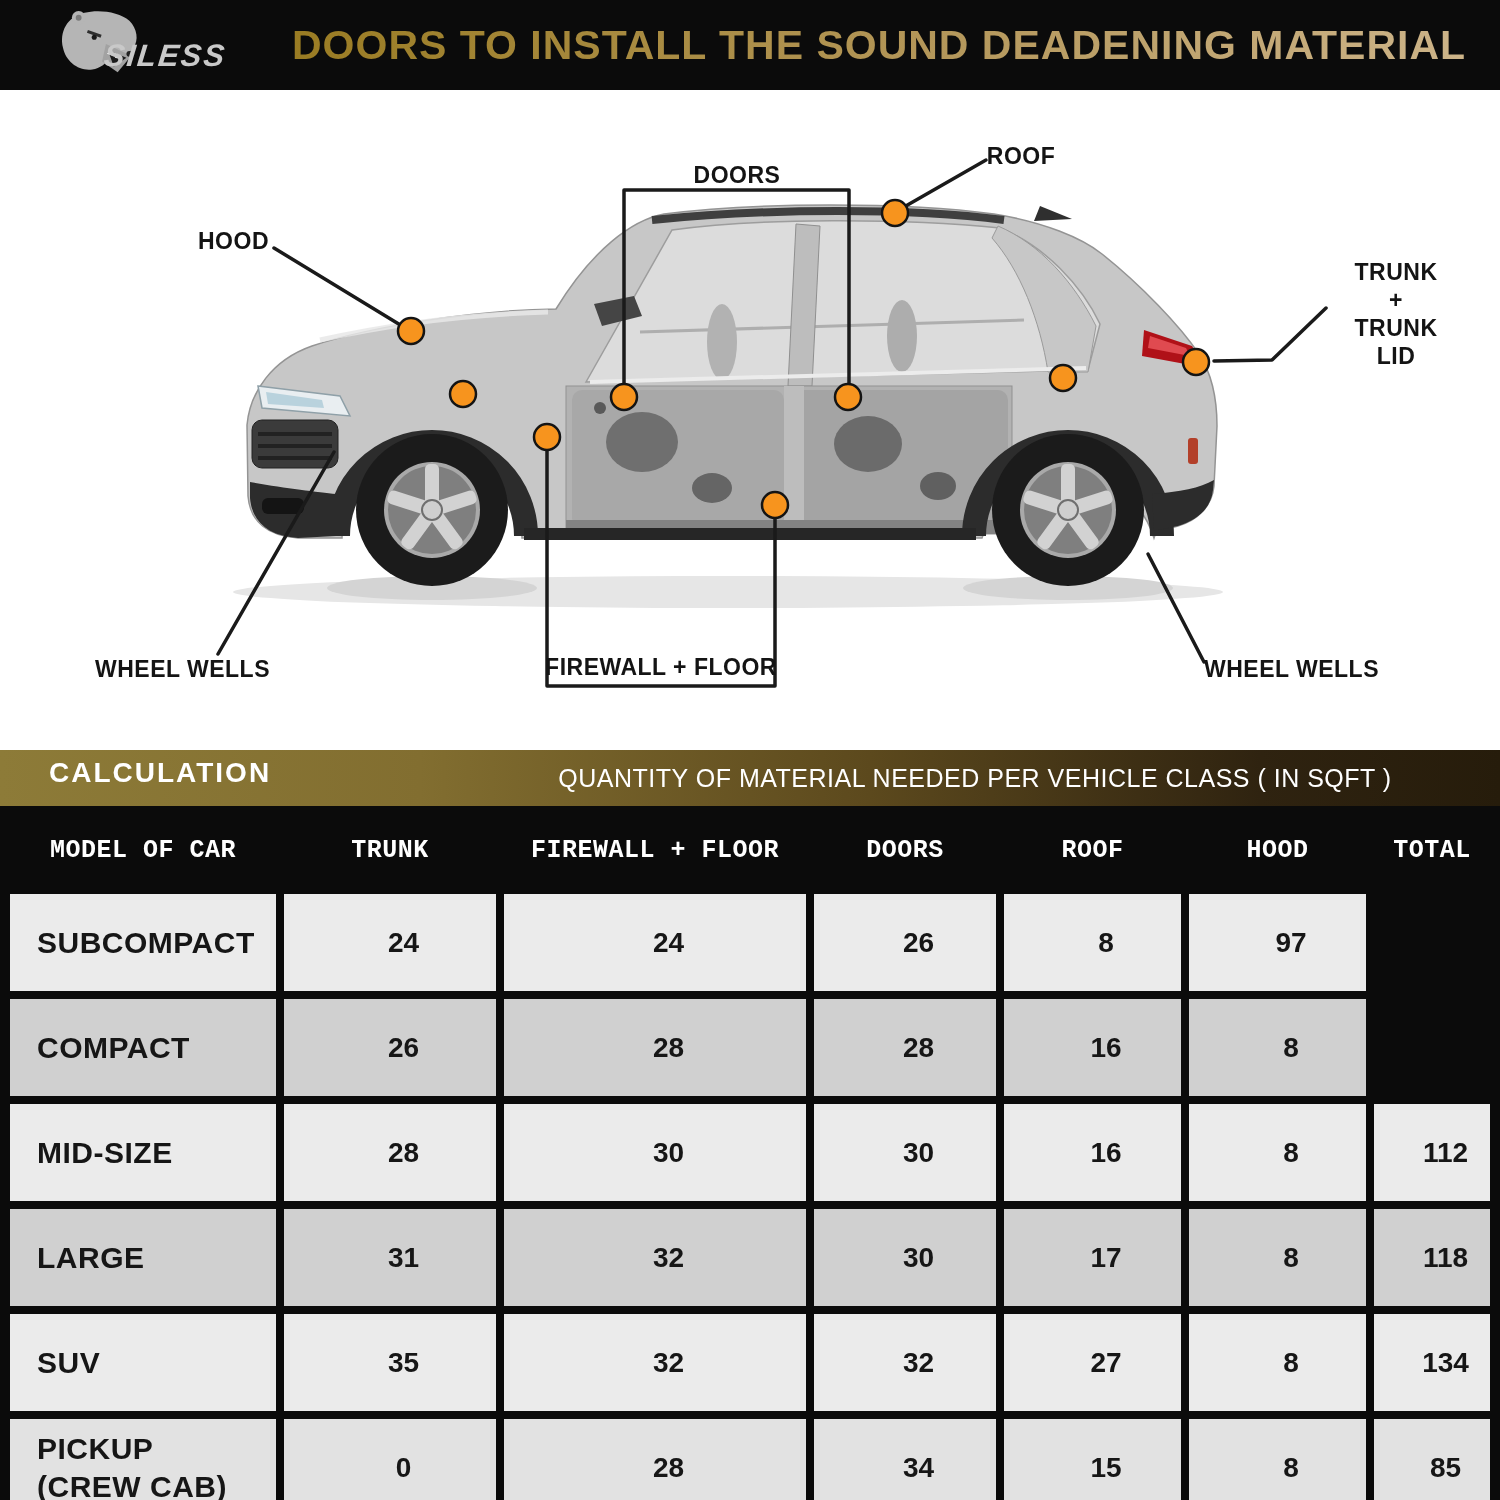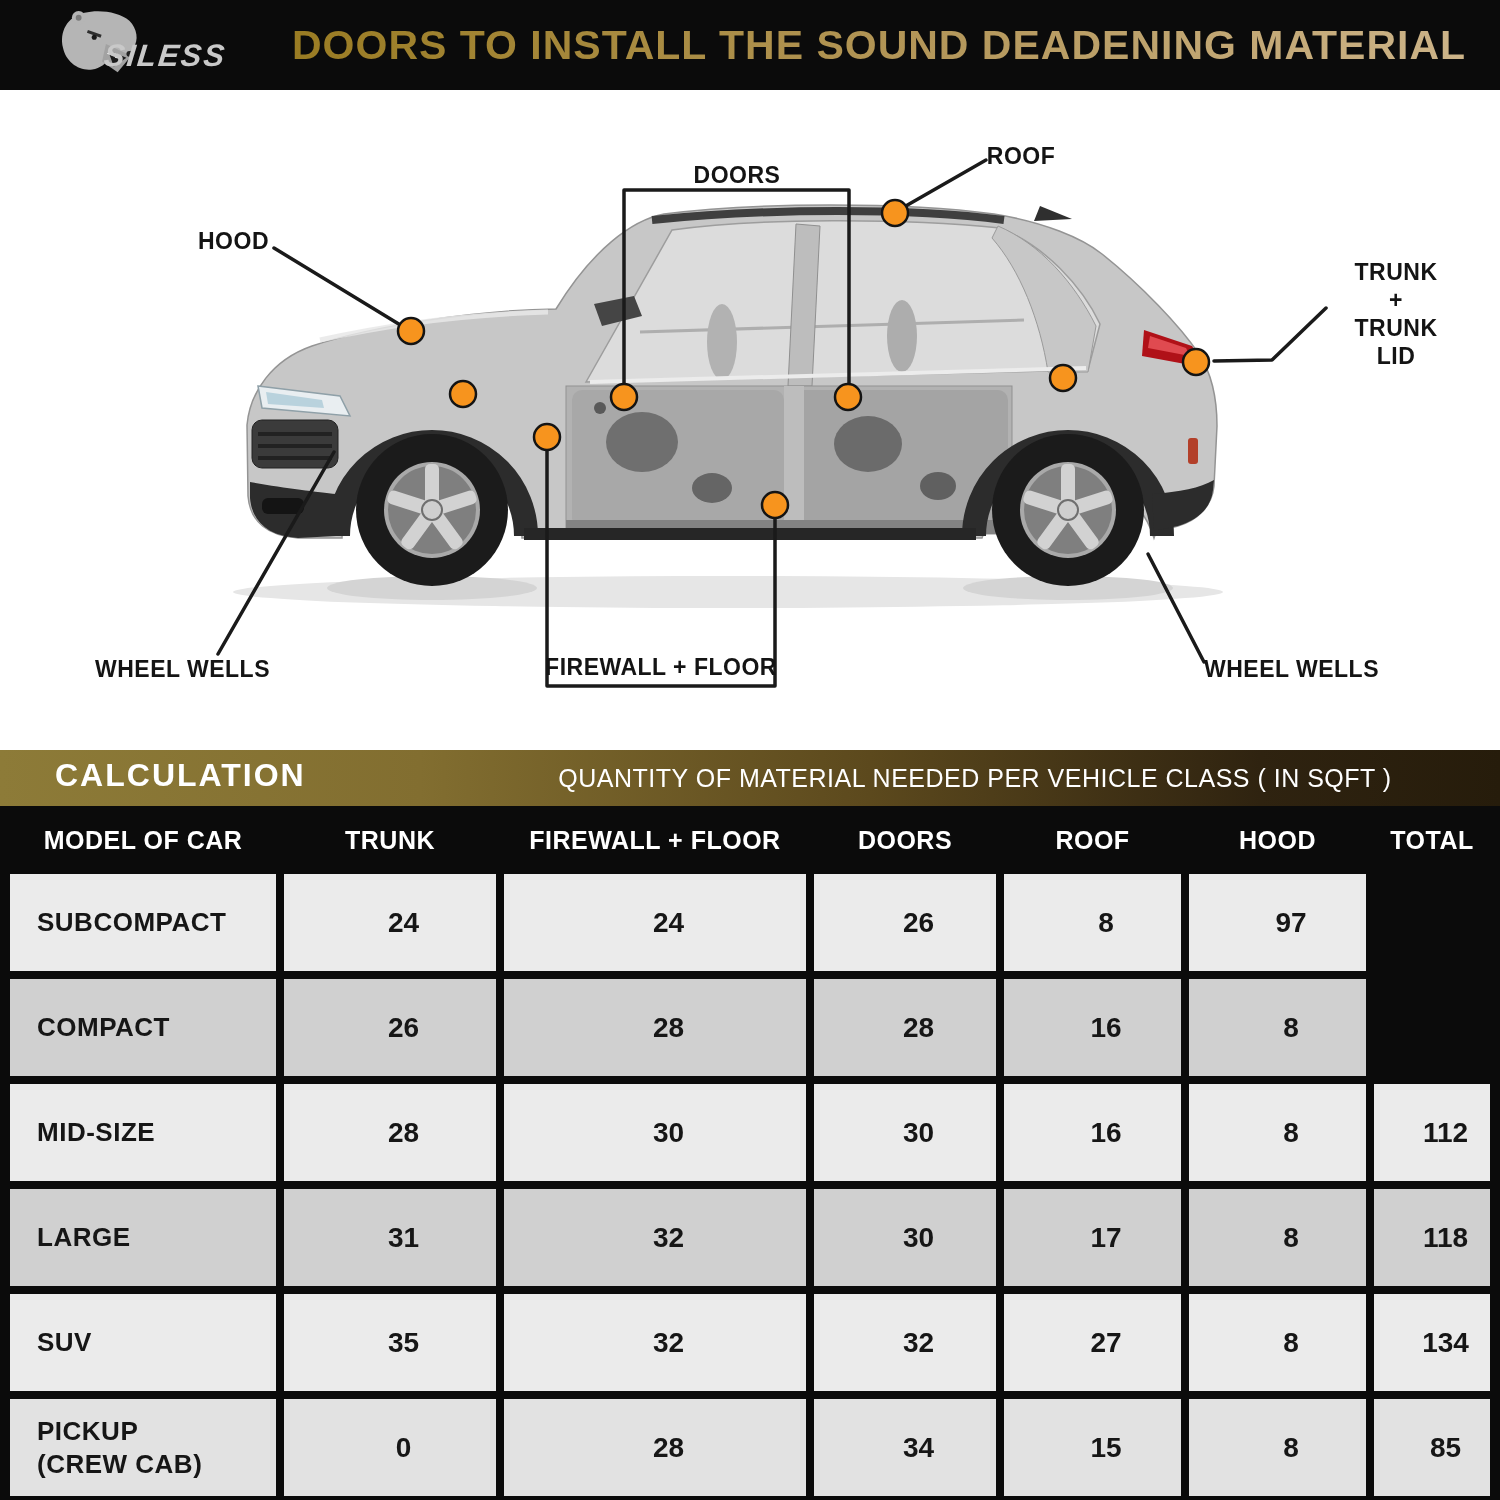"CALCULATION" .banner-title { font-size: 32px -> 28px; left: 55px -> 49px }
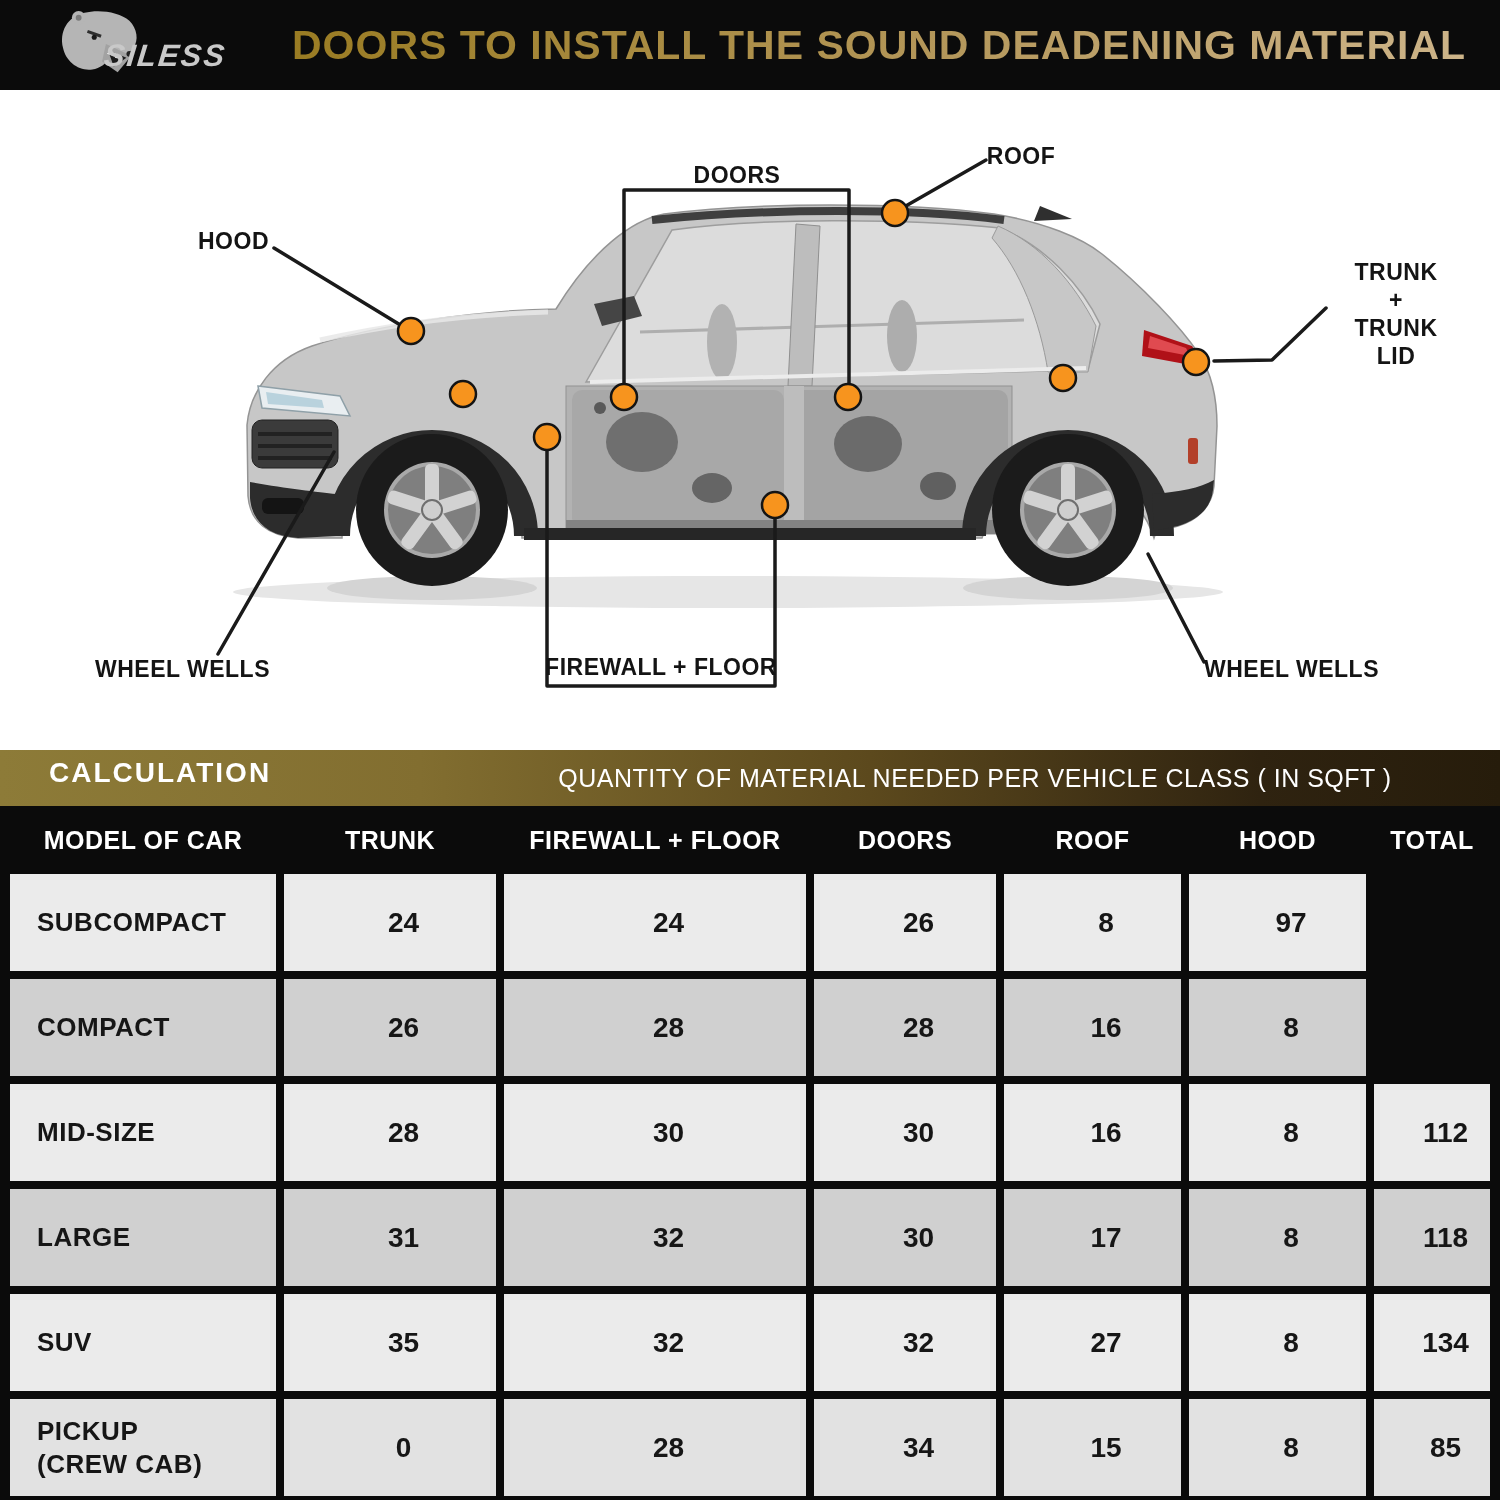"MODEL OF CAR" .thead { font-family: none -> Liberation Mono, monospace; height: 68px -> 88px }
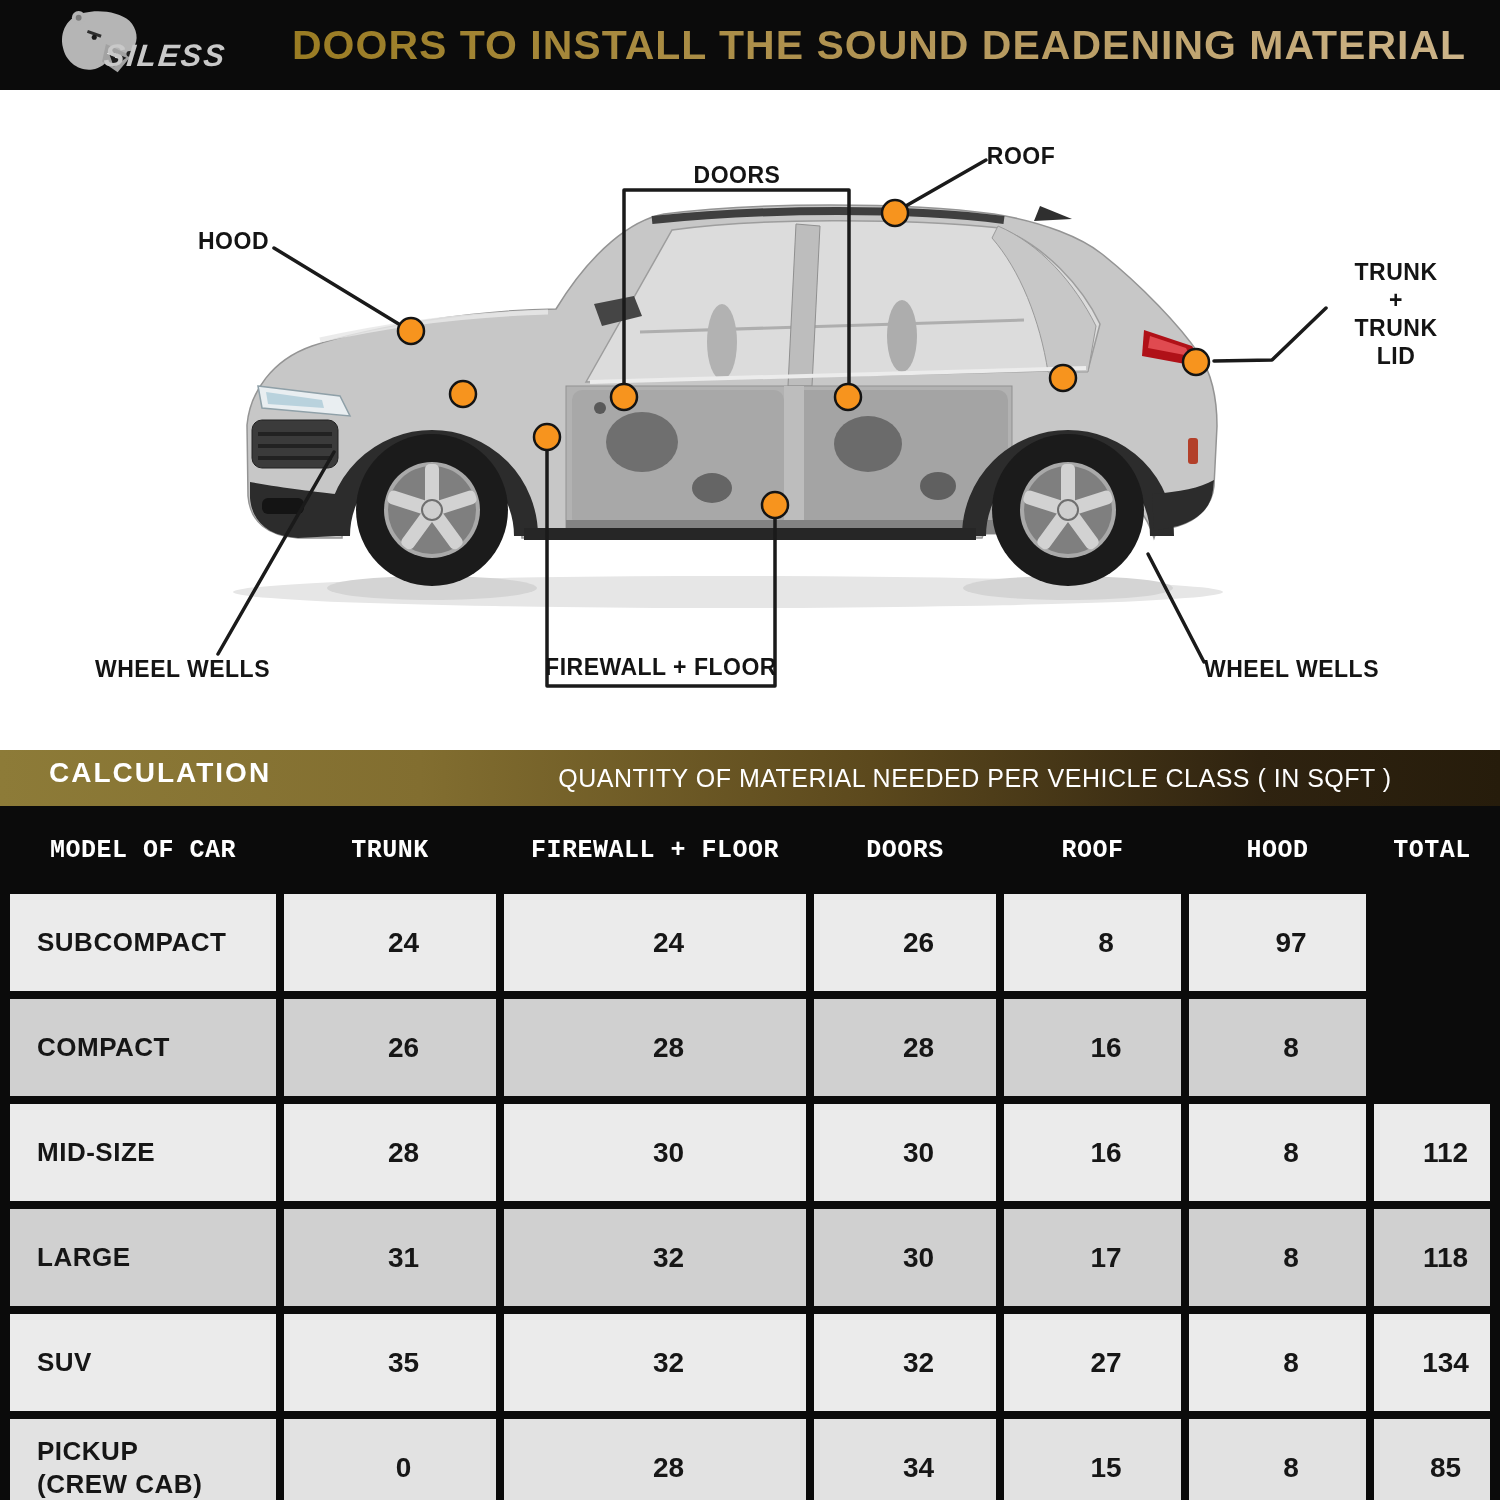"SUBCOMPACT" .cell.model { font-size: 26px -> 30px }
